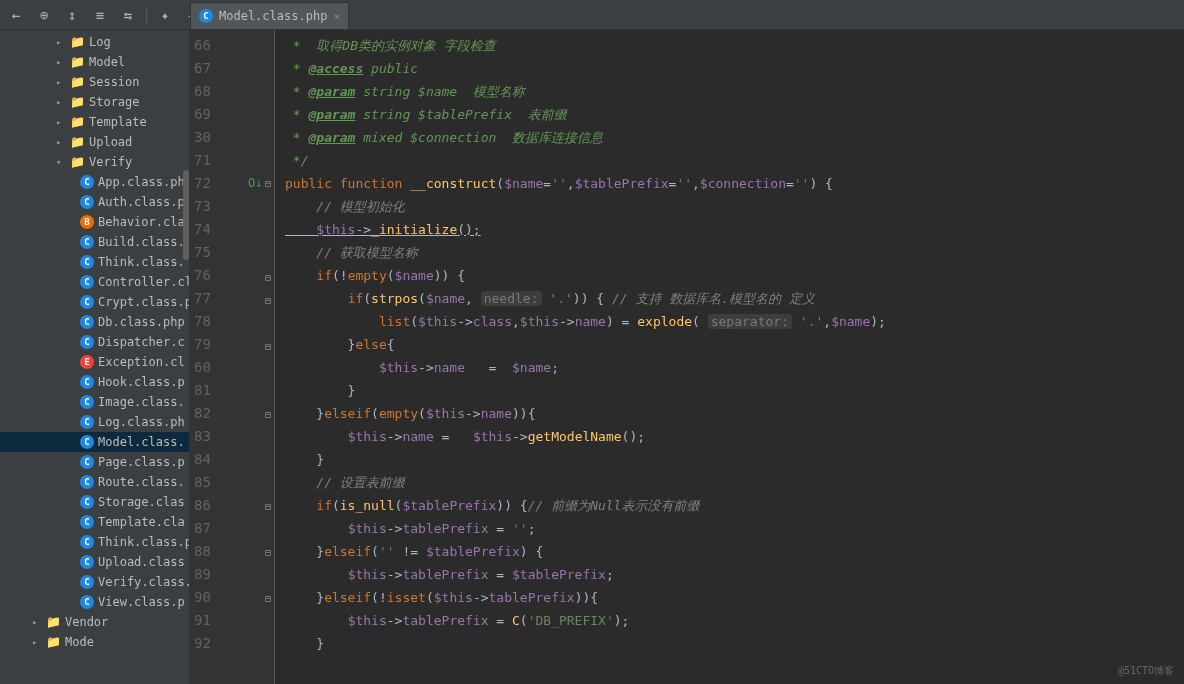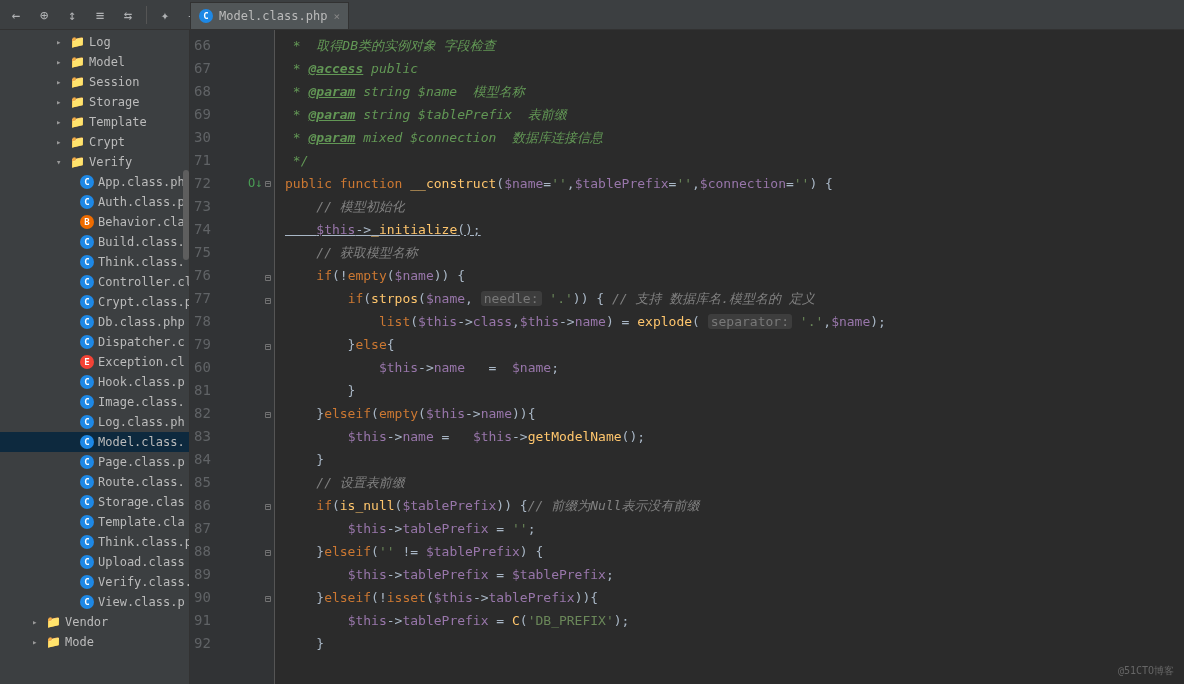"Crypt" span { text: Crypt -> Upload }
